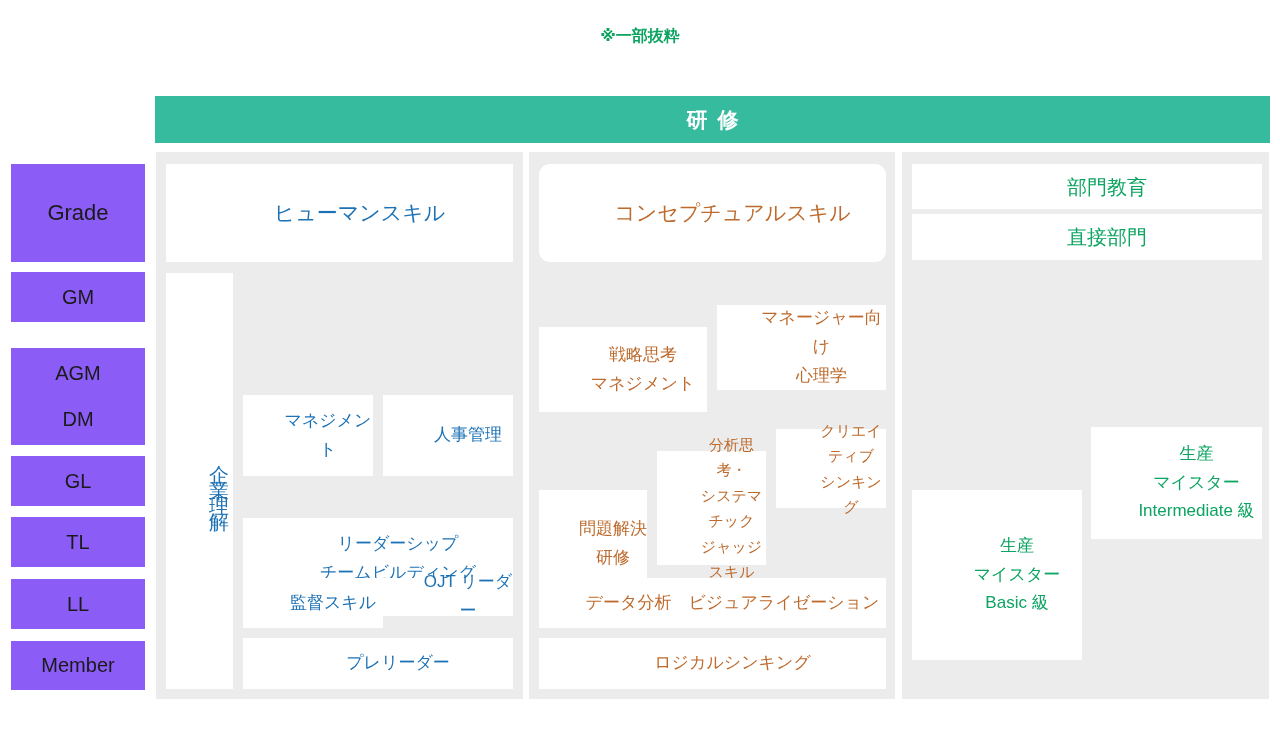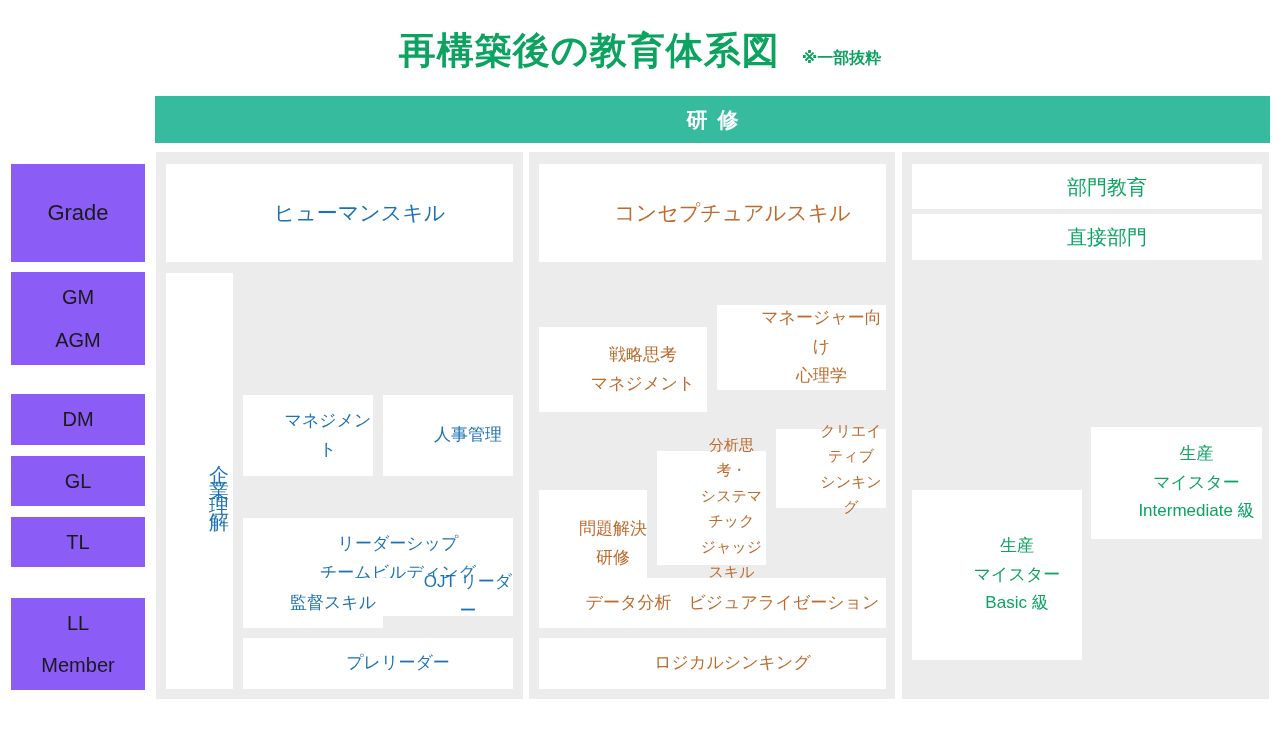"再構築後の教育体系図" div.page-title { html: <div>再構築後の教育体系図</div> -> none }
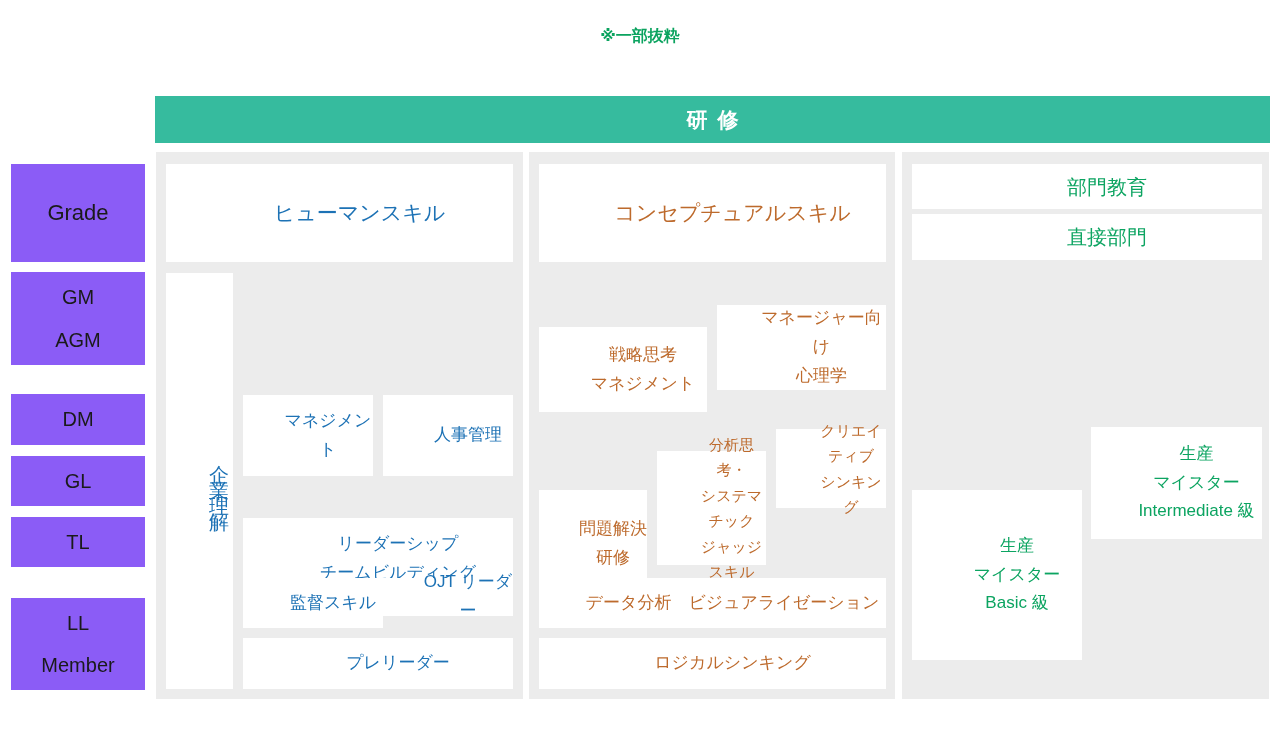"コンセプチュアルスキル" div.wbox { border-radius: none -> 11px }
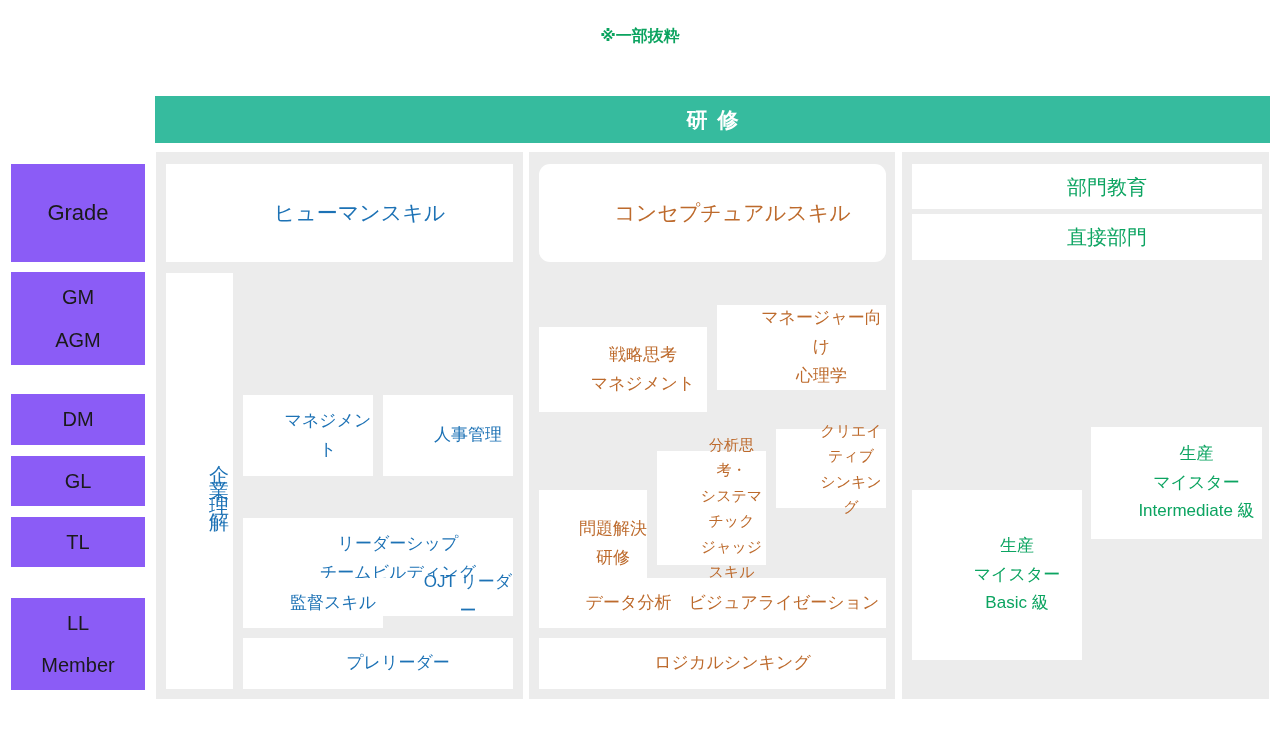"AGM" div.rail-item { top: 315px -> 348px }
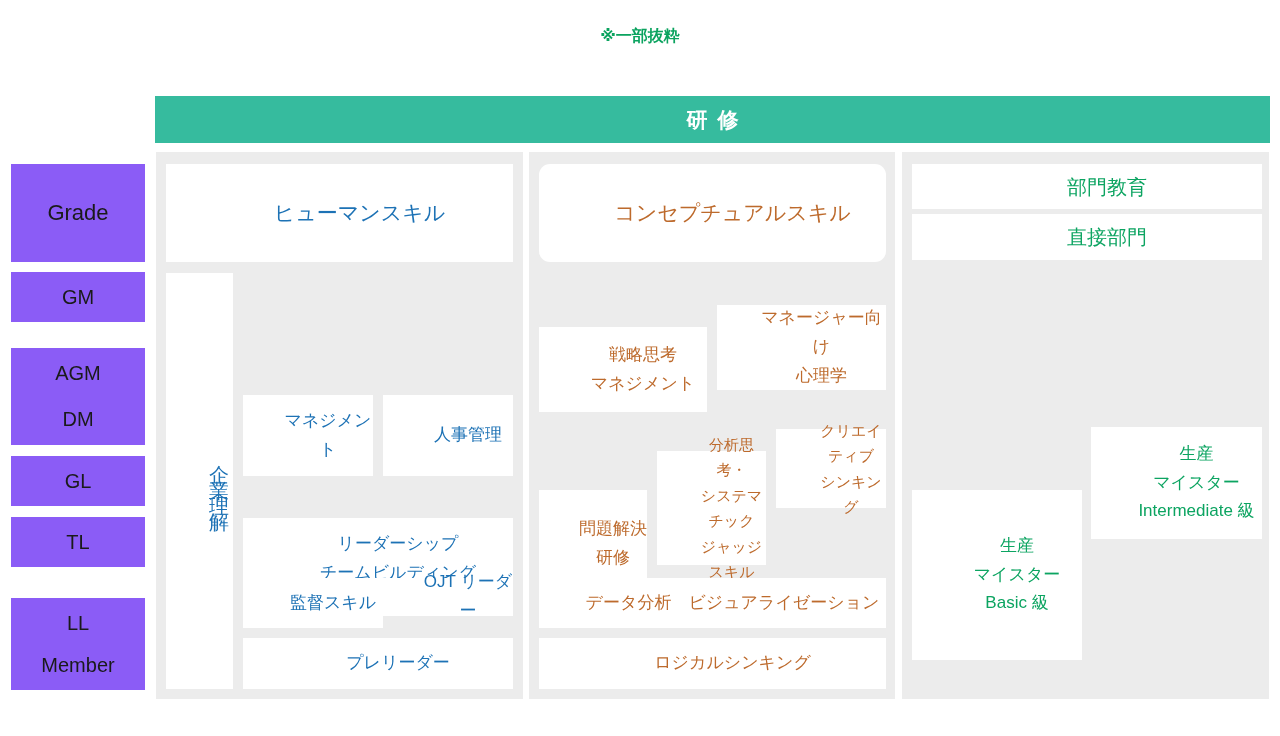"LL" div.rail-item { margin-top: 19px -> none }
